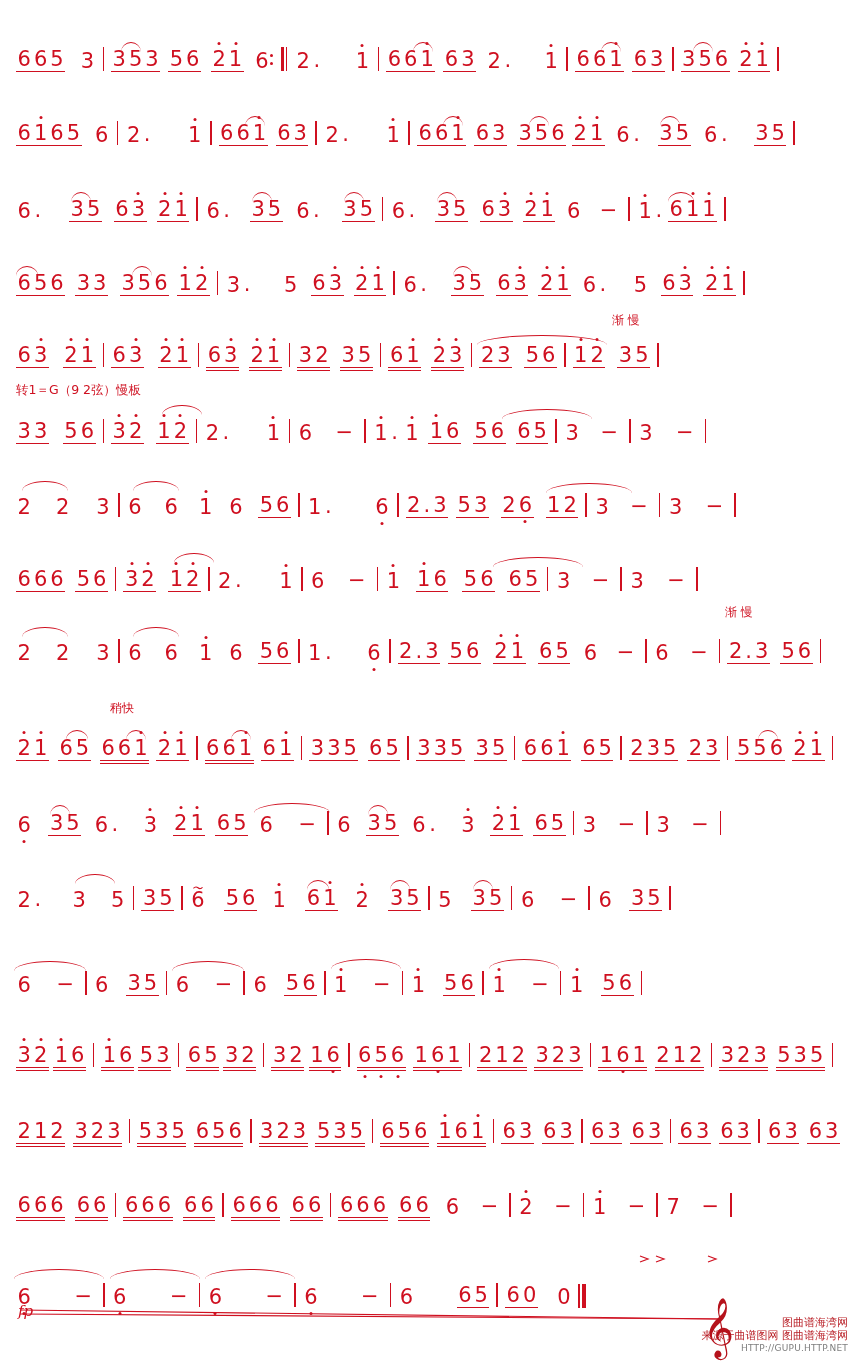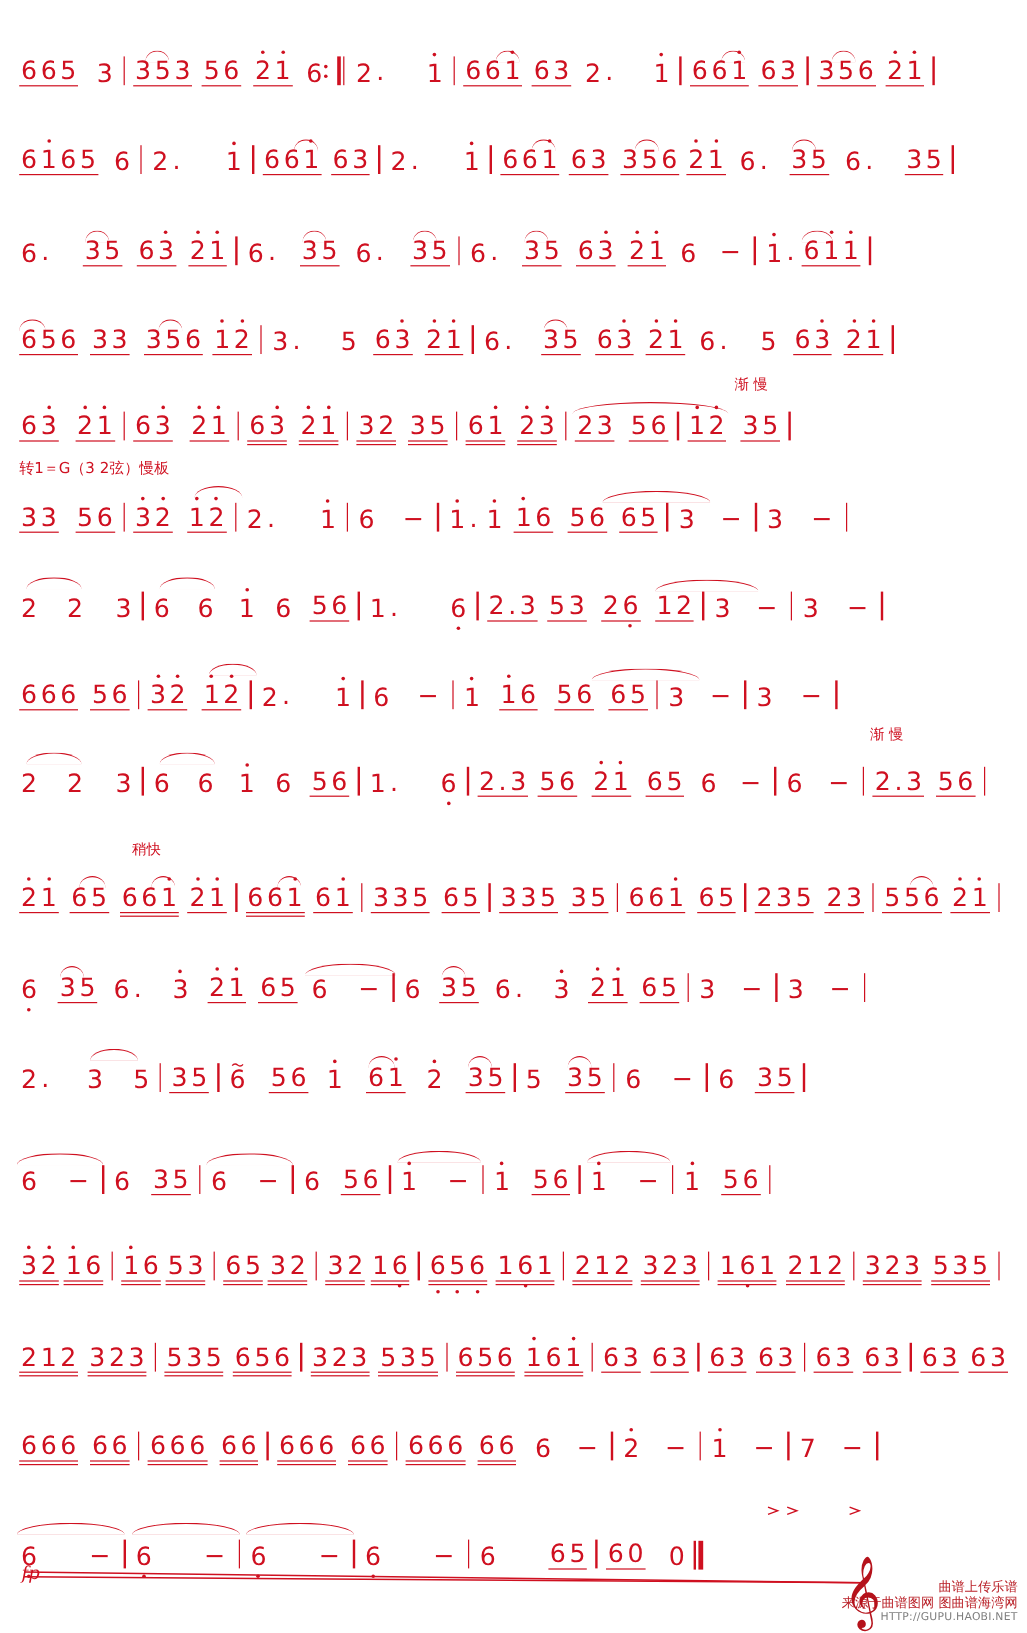"转1＝G（3 2弦）慢板" div.key-label { text: 3 -> 9 }
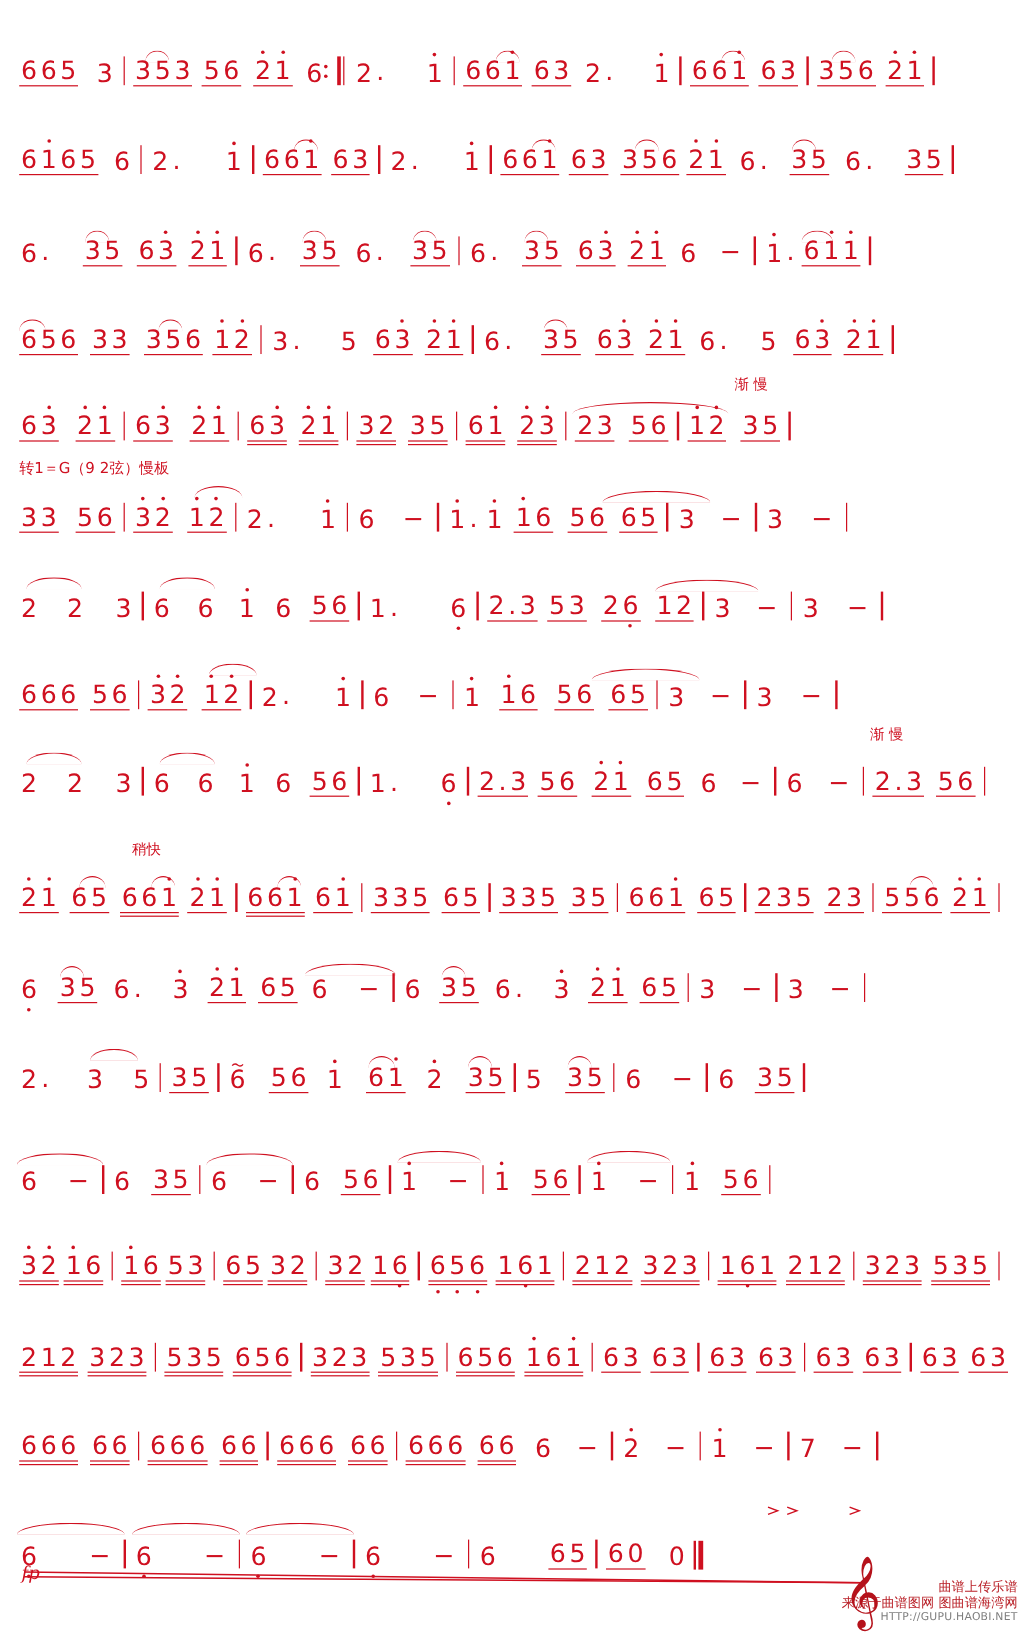"曲谱上传乐谱" div { text: 曲谱上传乐谱 -> 图曲谱海湾网 }
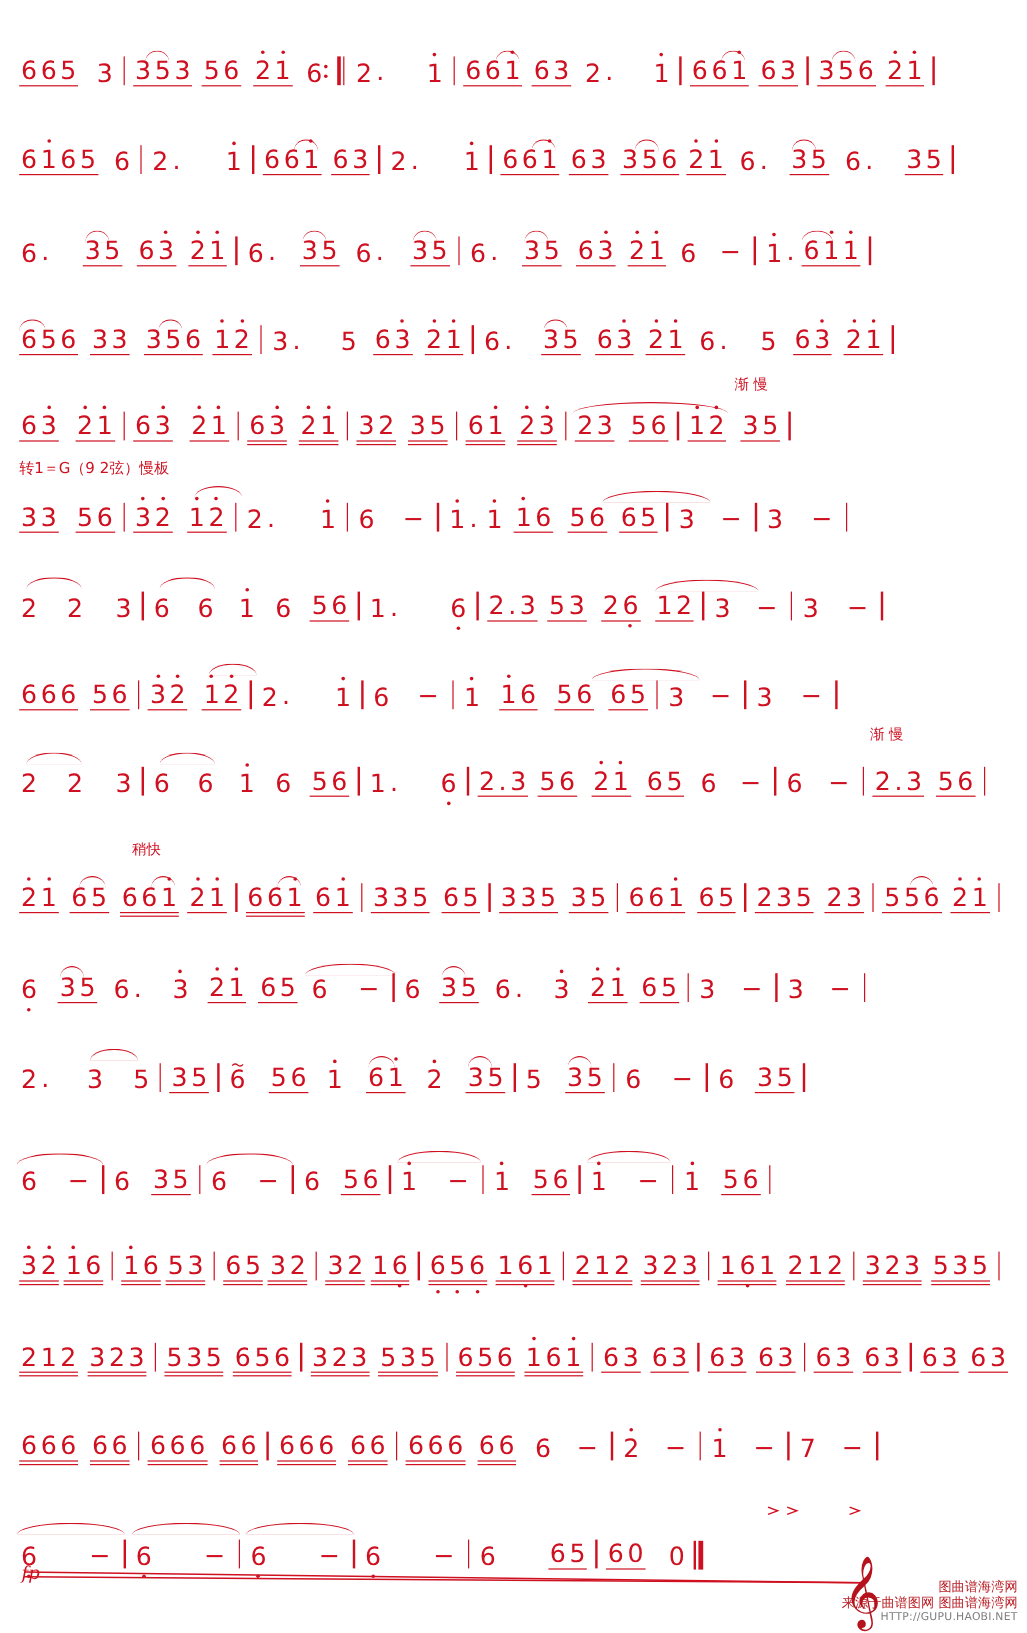"HTTP://GUPU.HAOBI.NET" div.url { text: HTTP://GUPU.HAOBI.NET -> HTTP://GUPU.HTTP.NET }
